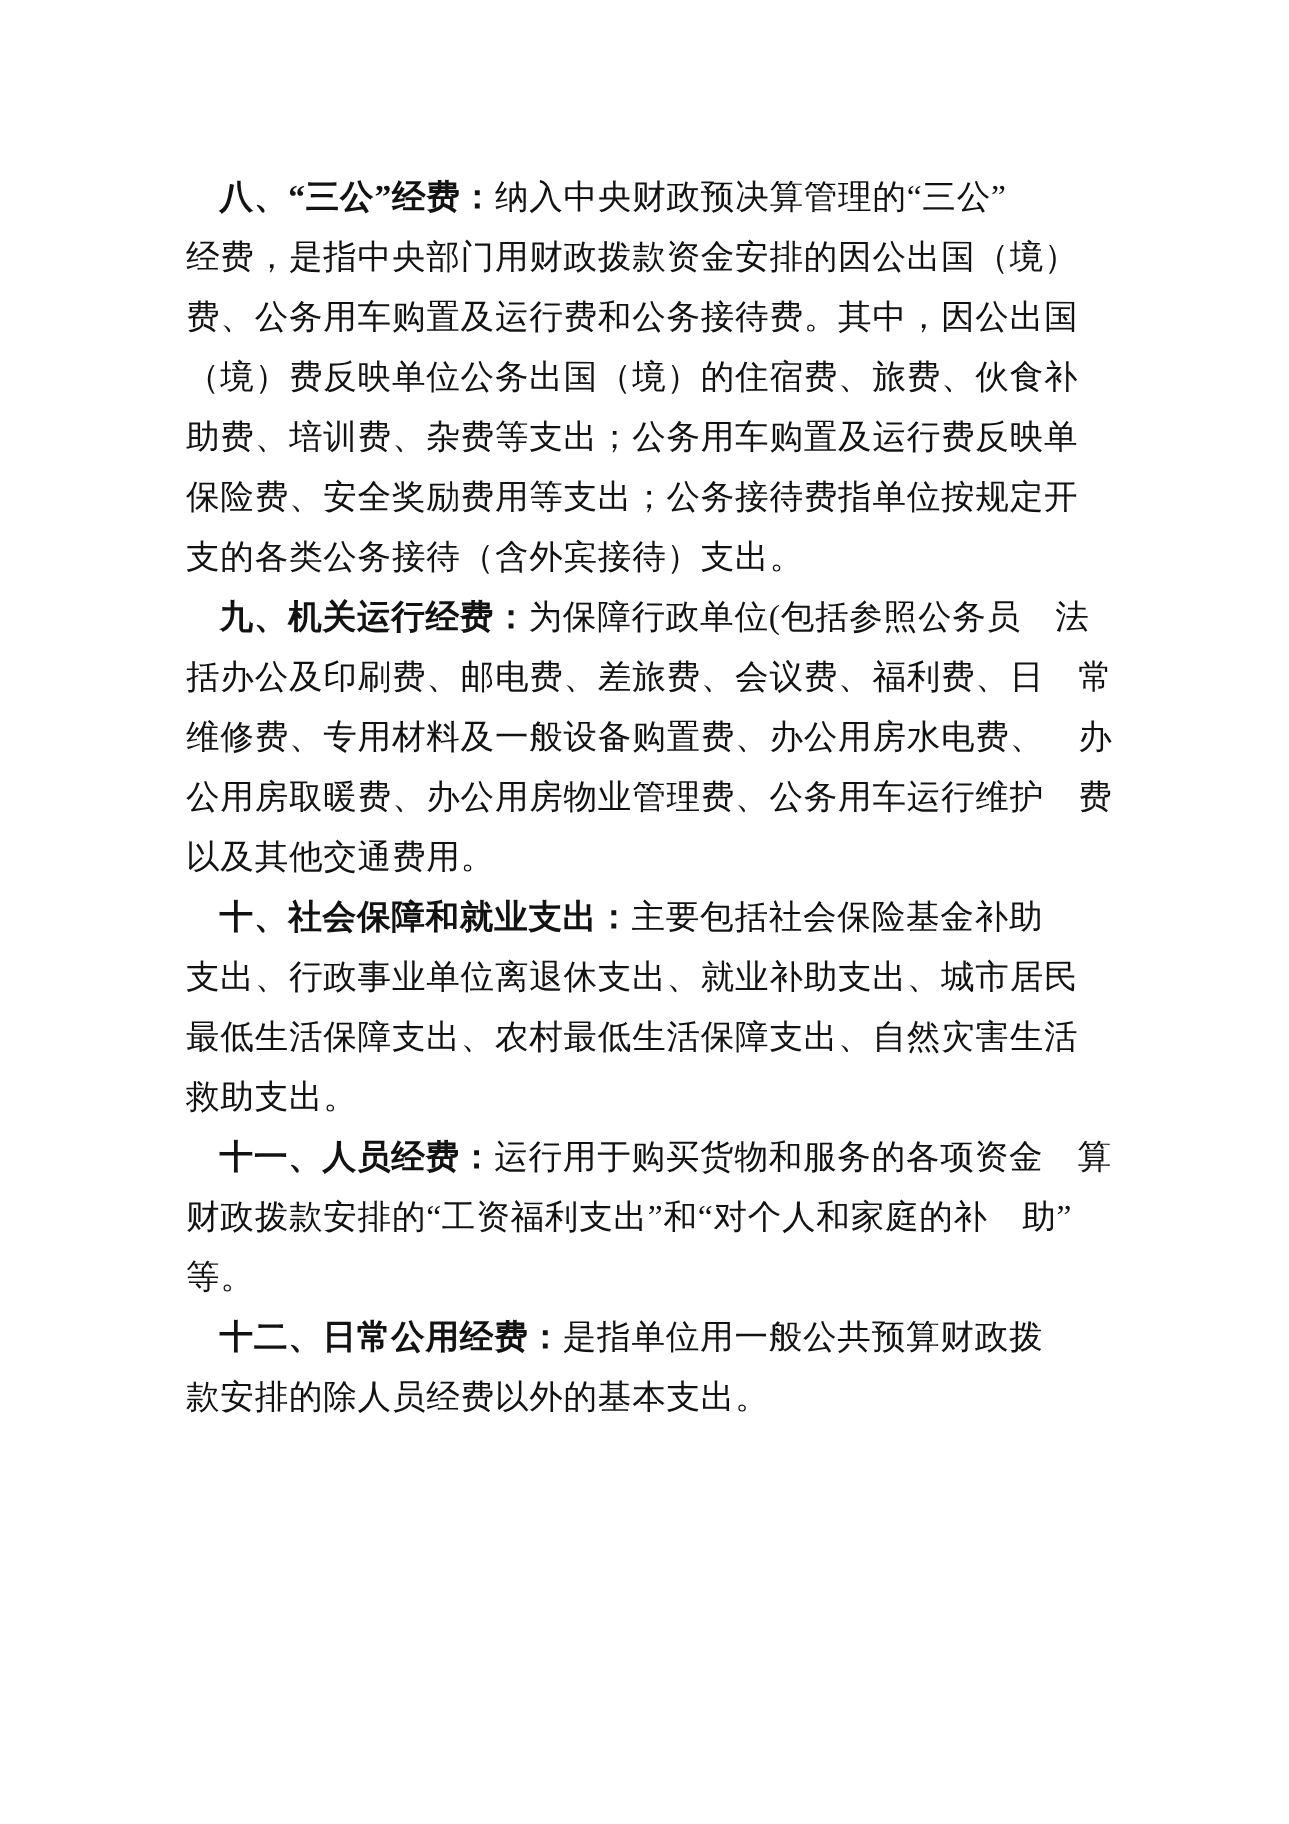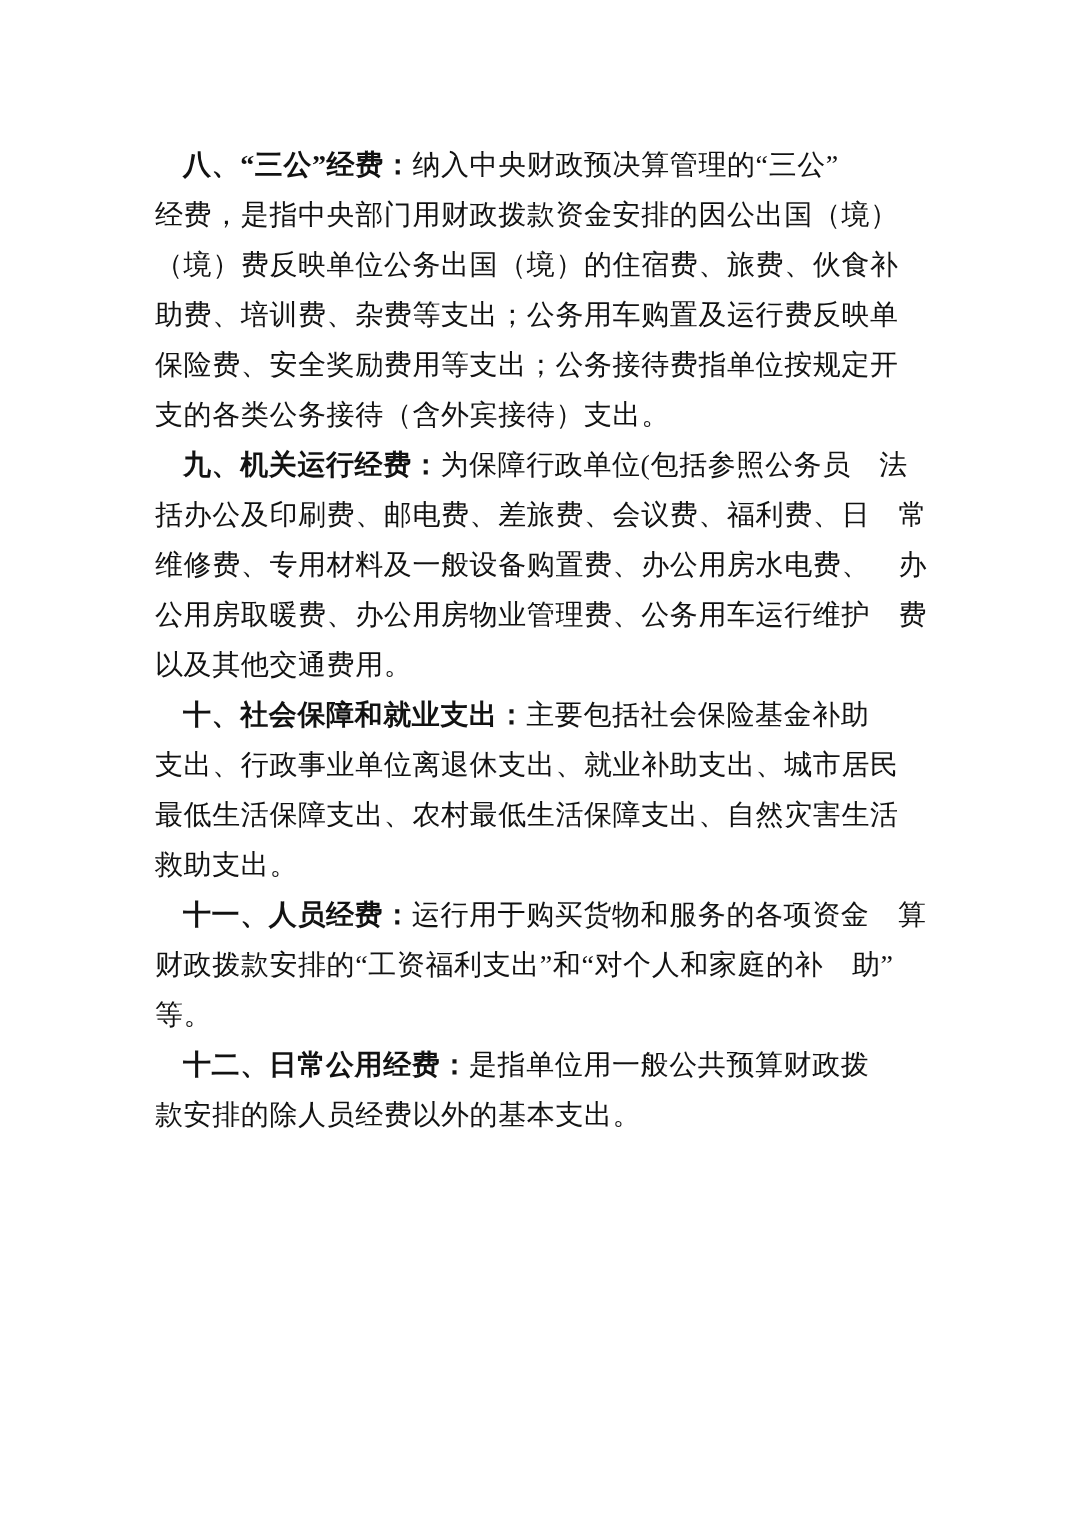"费、公务用车购置及运行费和公务接待费。其中，因公出国" div.line { html: none -> <div><span>费、公务用车购置及运行费和公务接待费。其中，因公出国</span></div> }
